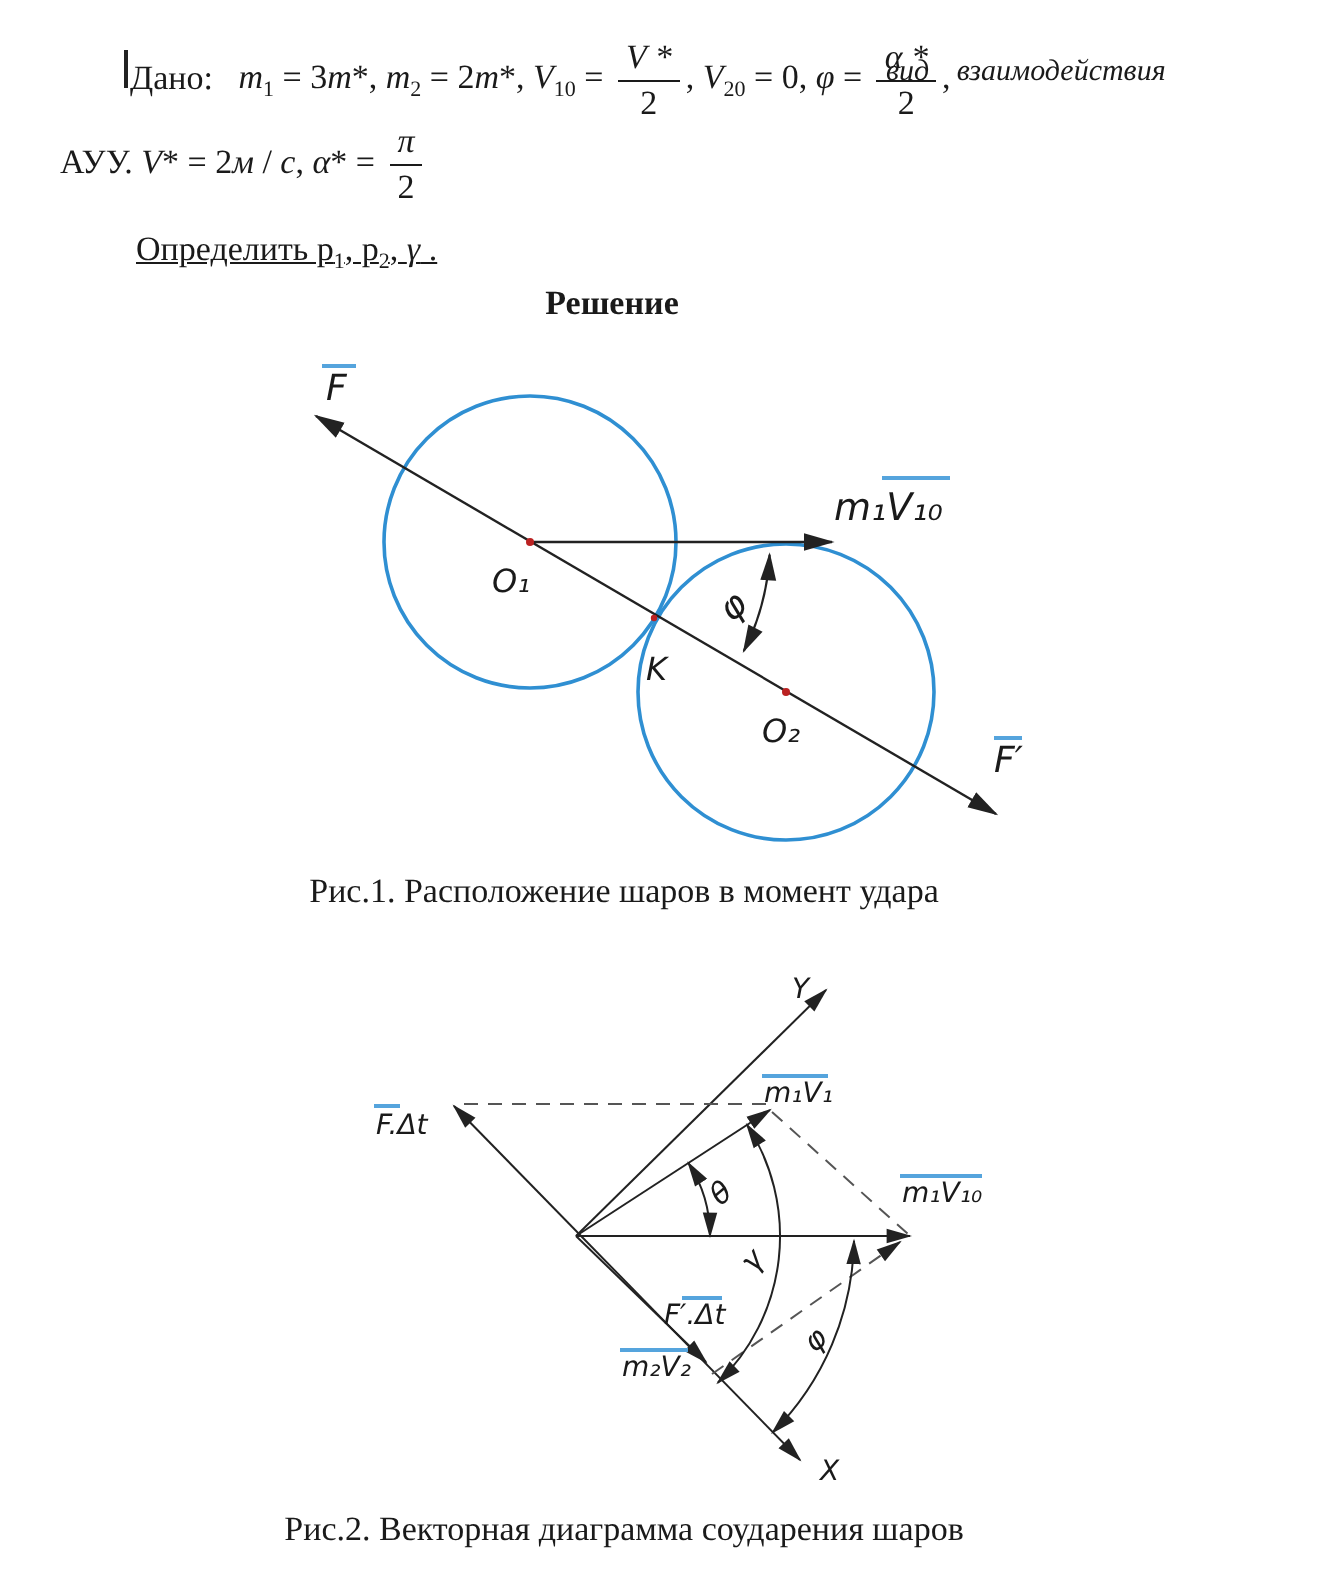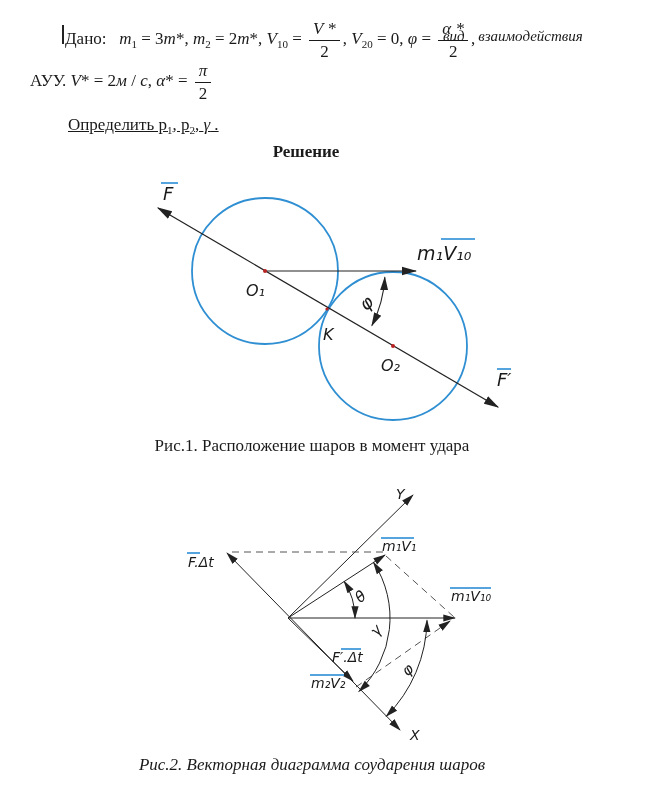"Рис.2. Векторная диаграмма соударения" #cap2 { font-style: italic -> none }
